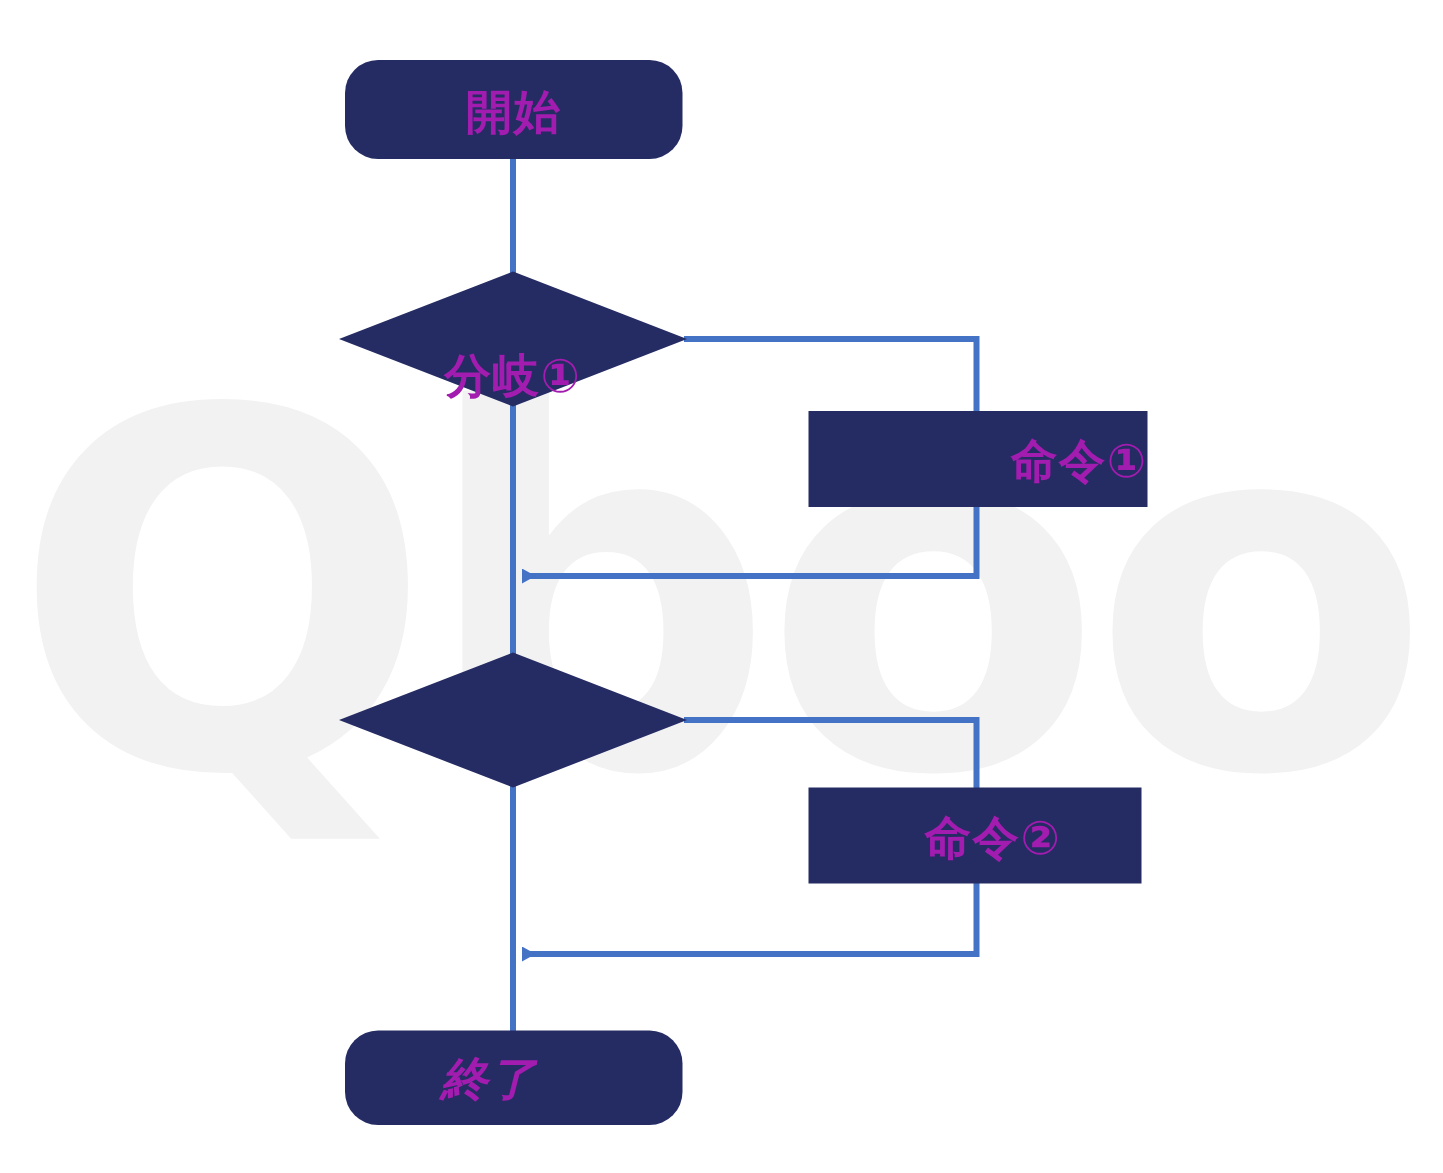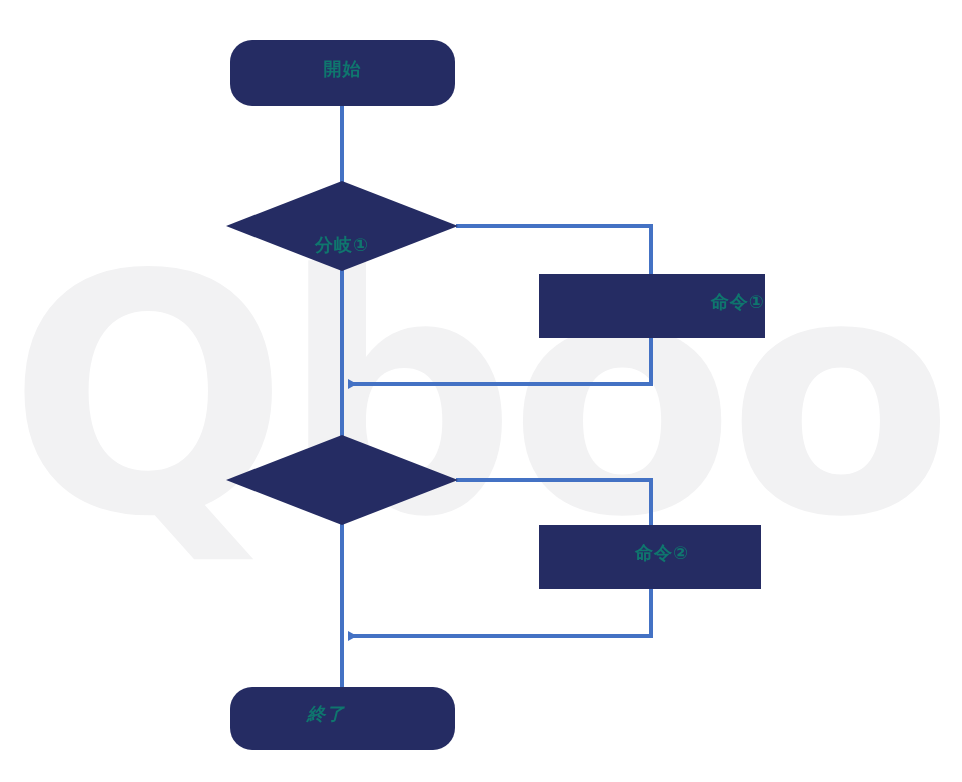"開始" .node-label { color: #0f766e -> #a21caf; font-size: 18px -> 31px }
